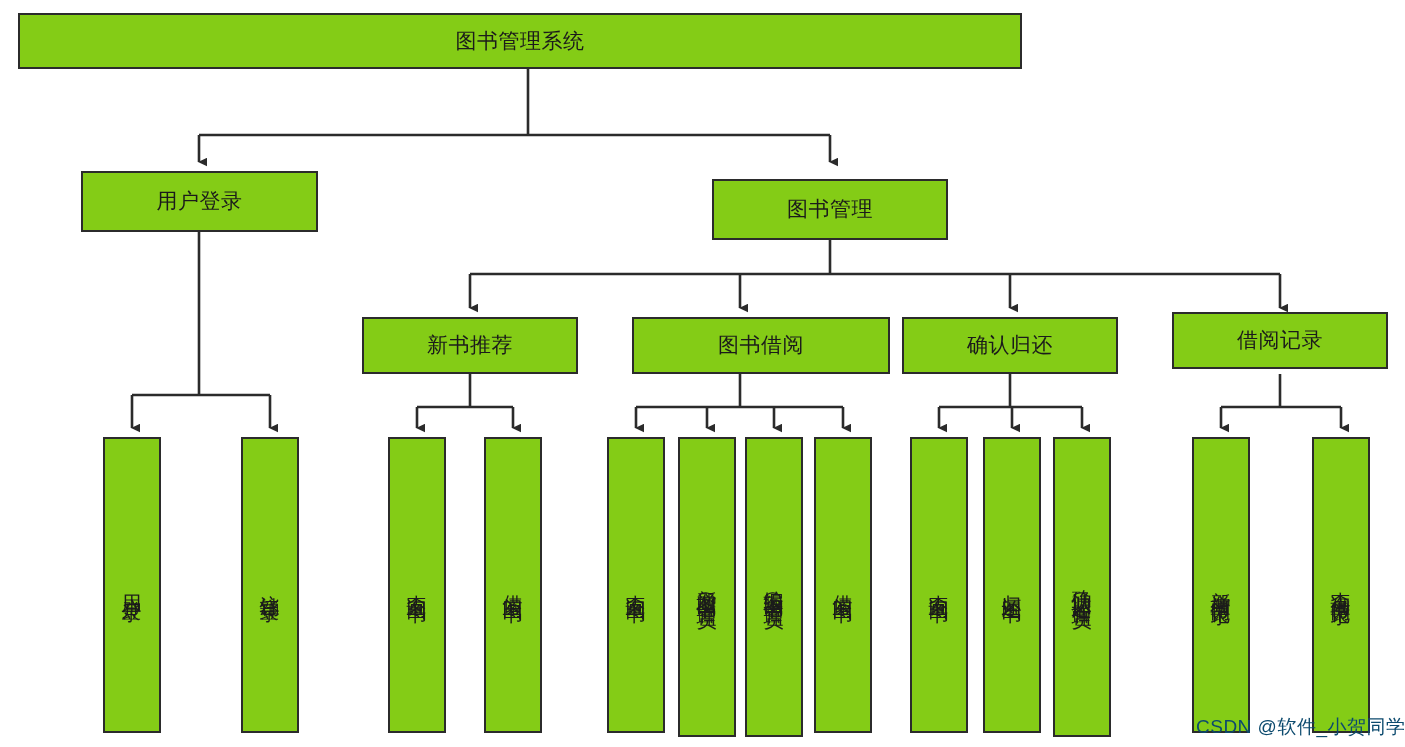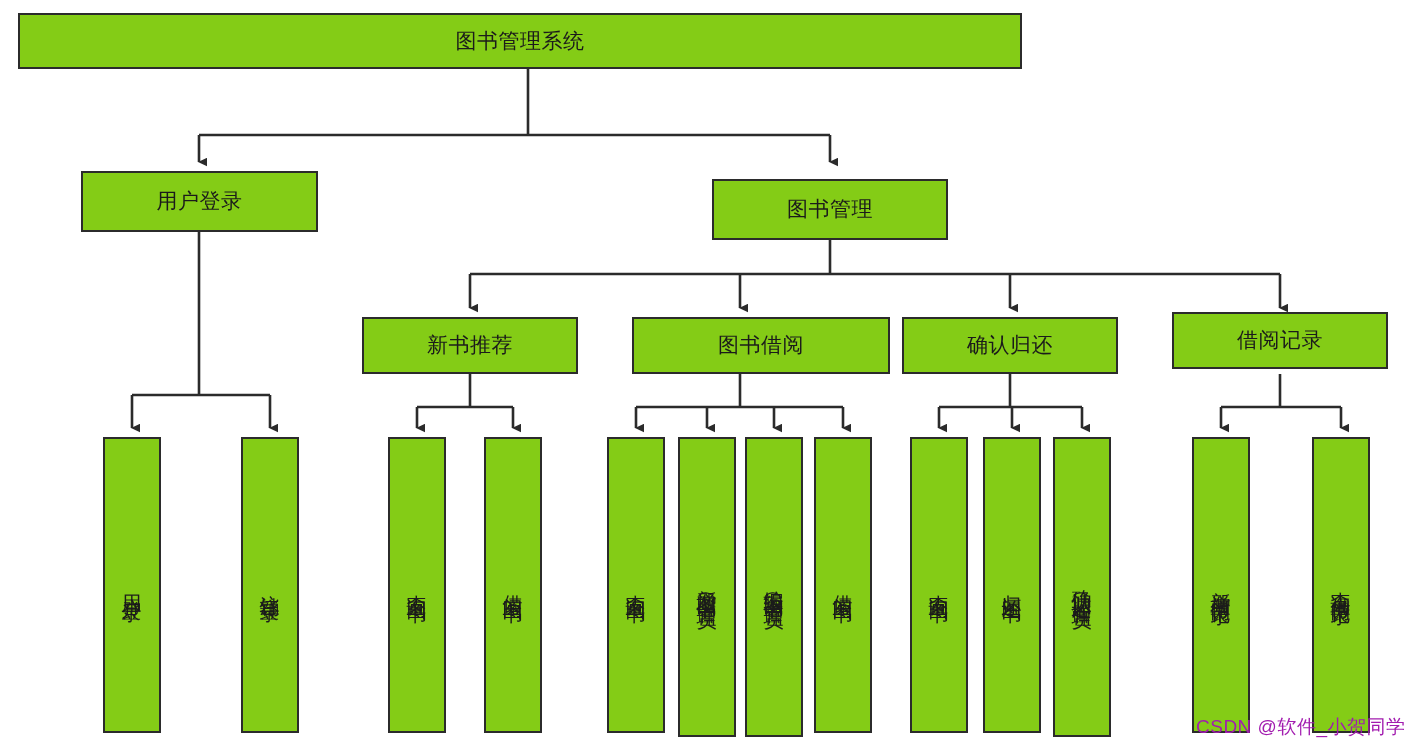"CSDN @软件_小贺同学" .watermark { color: #a21caf -> #0c4a6e }
